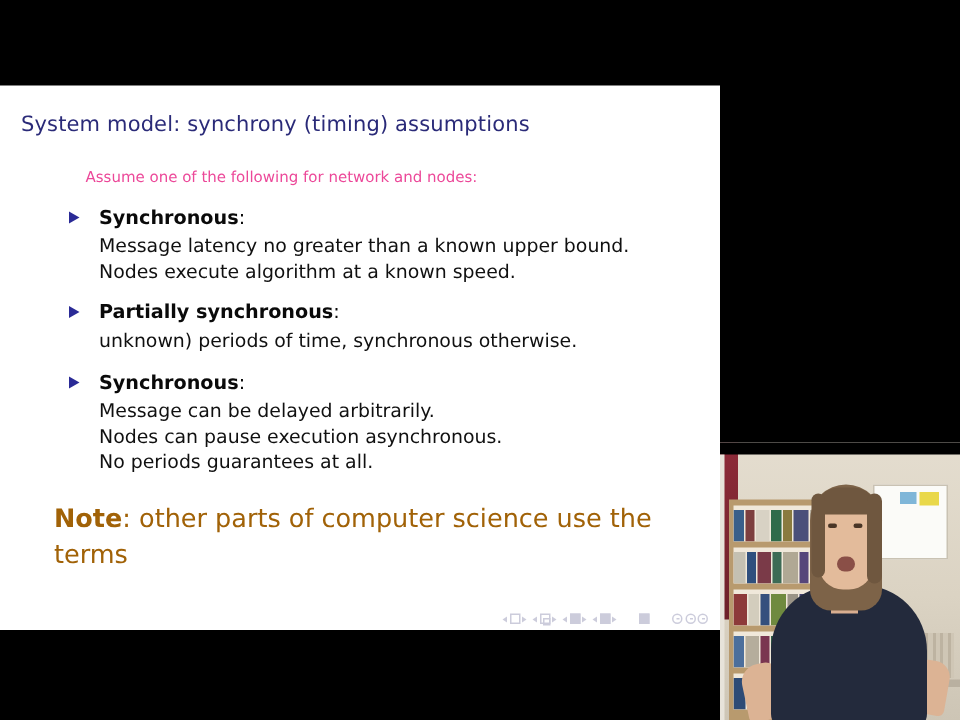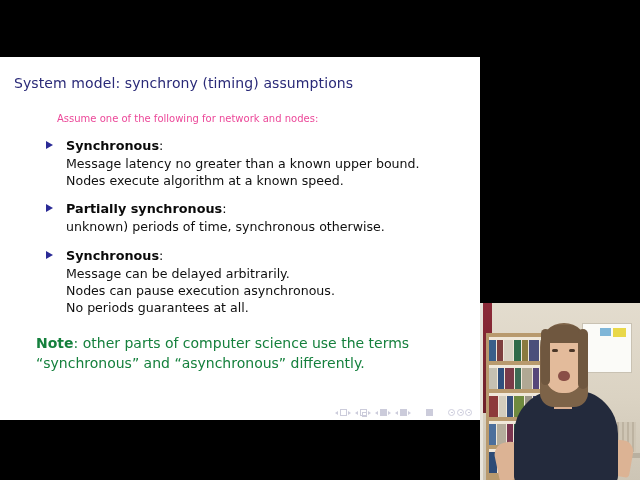"Note: other parts of computer" .note-line { color: #15803d -> #a16207; font-size: 14px -> 17px }
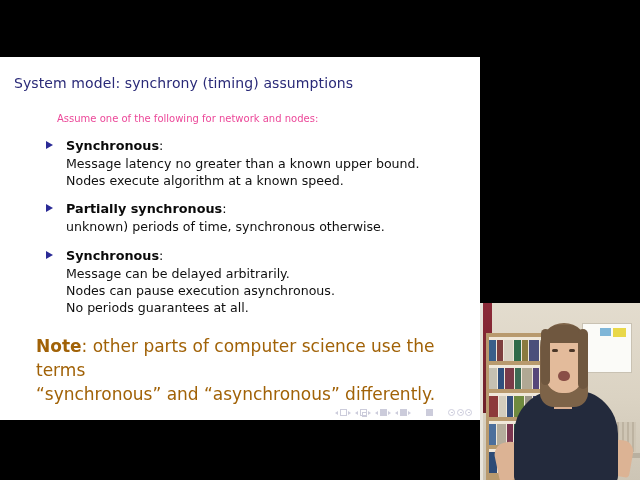"“synchronous” and “asynchronous”" p.note-line { html: <p>“synchronous” and “asynchronous” differently.</p> -> none }
